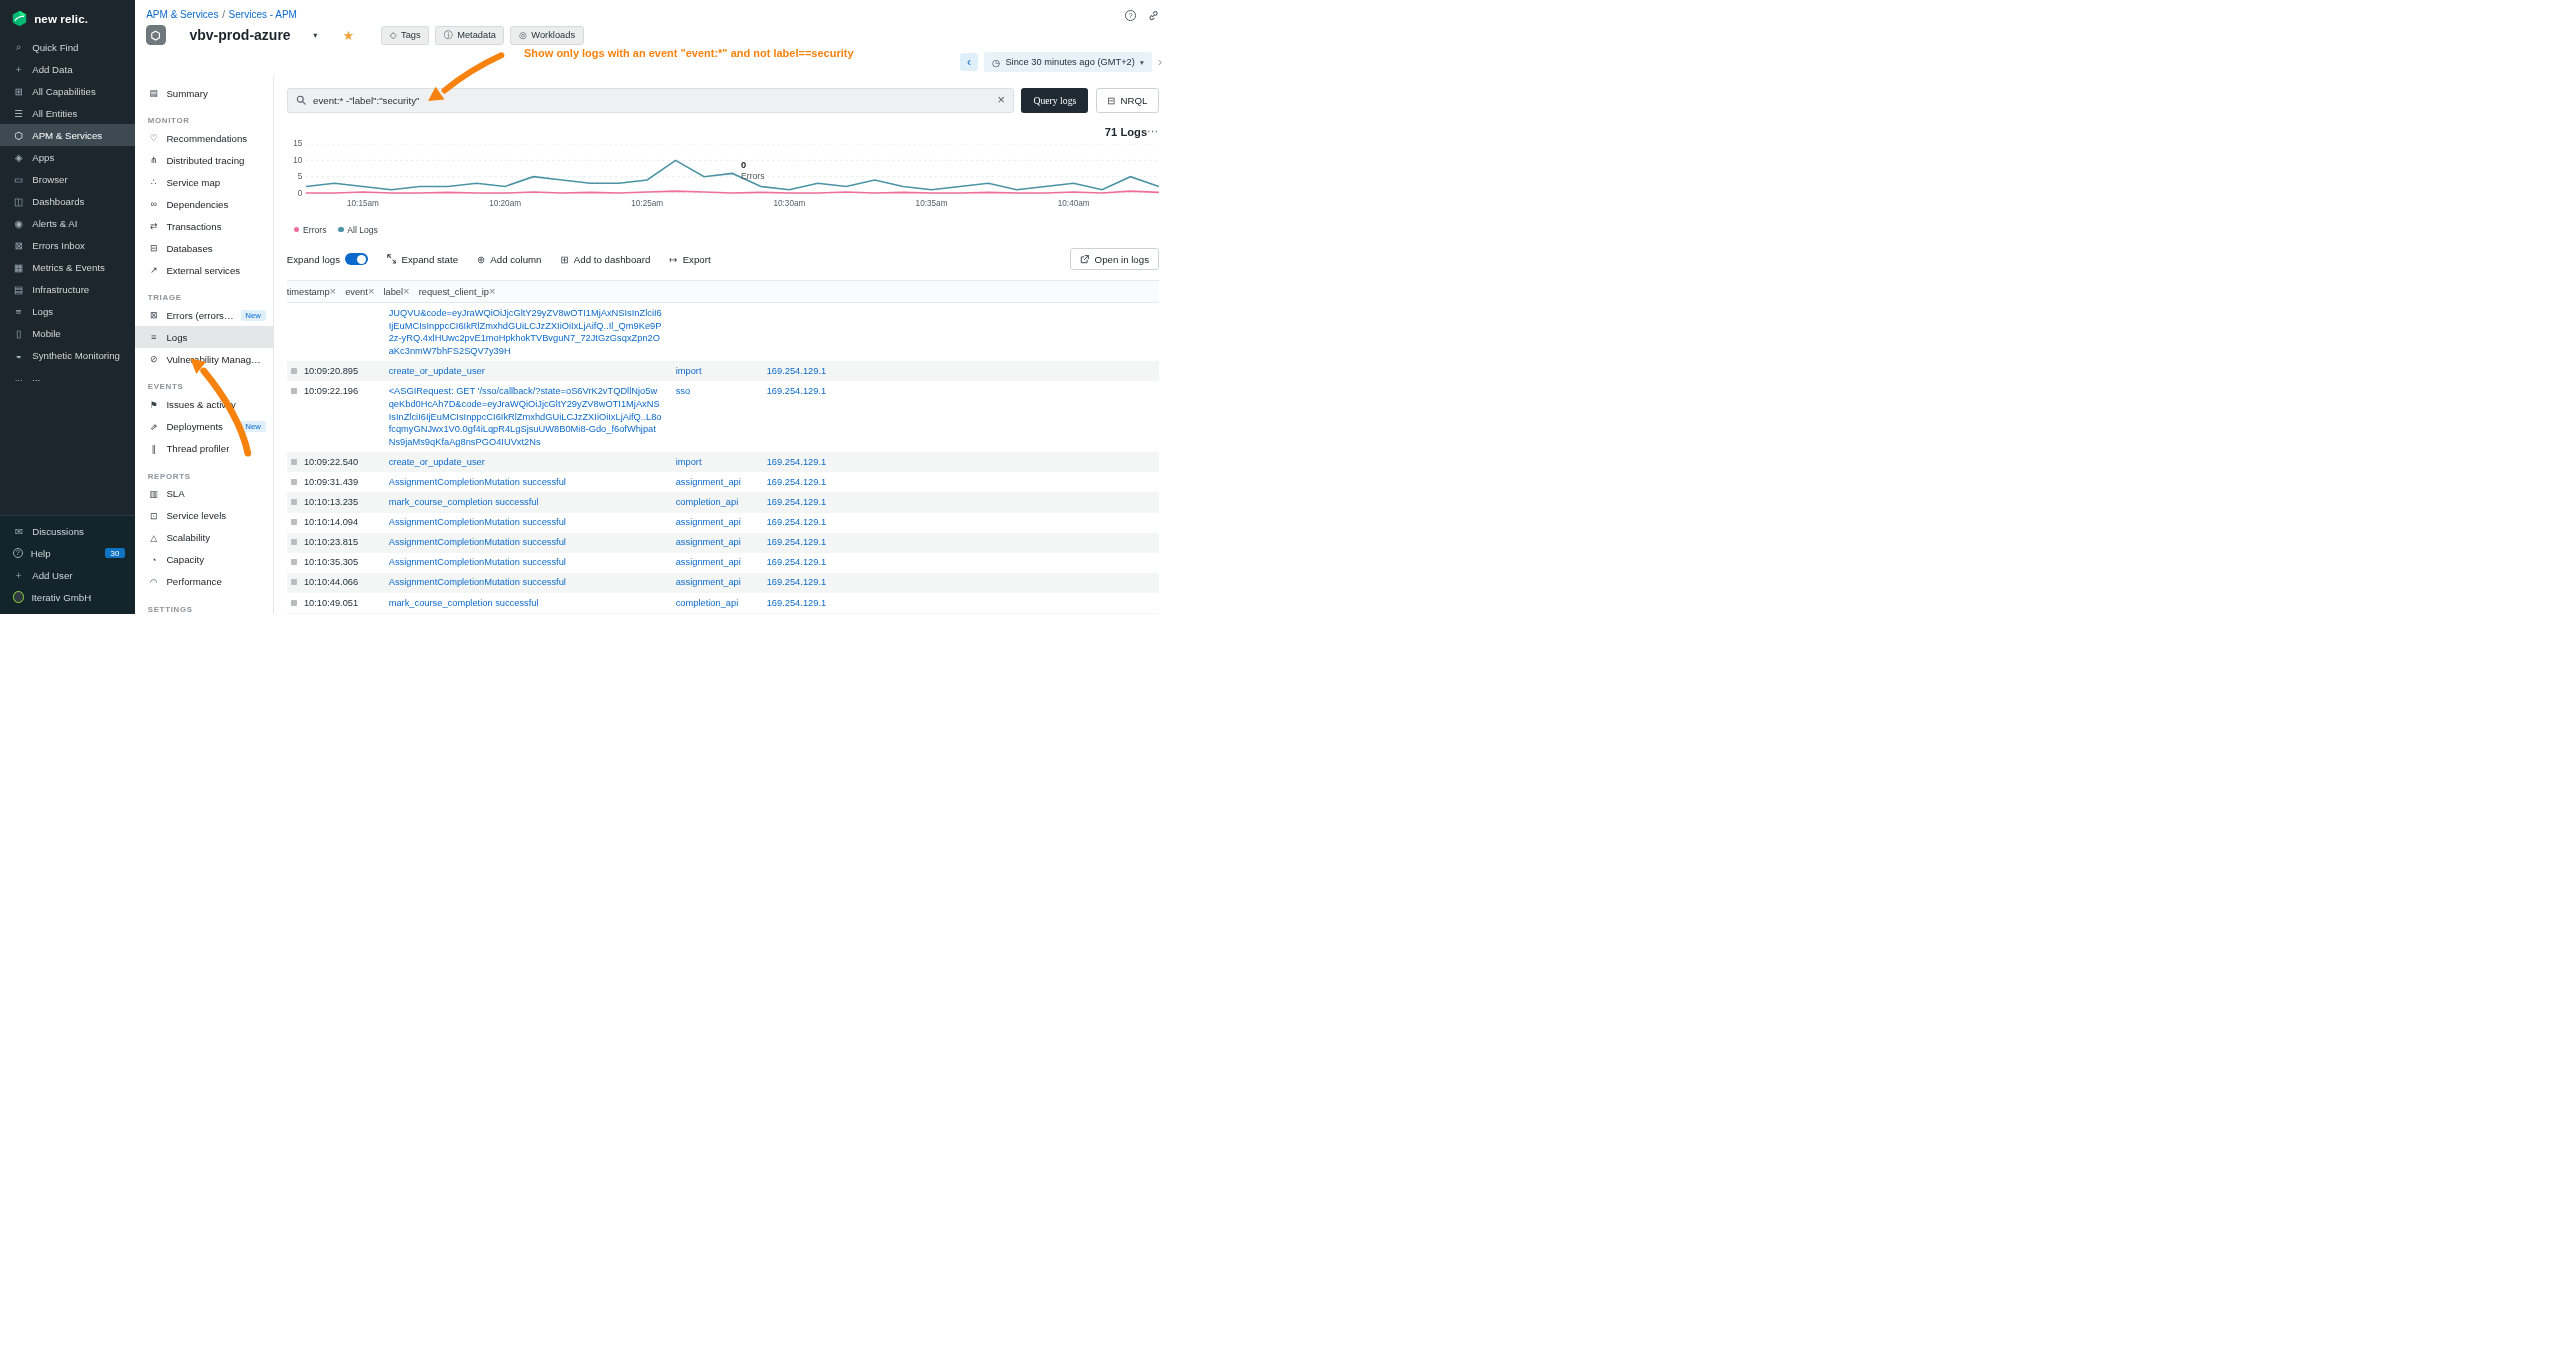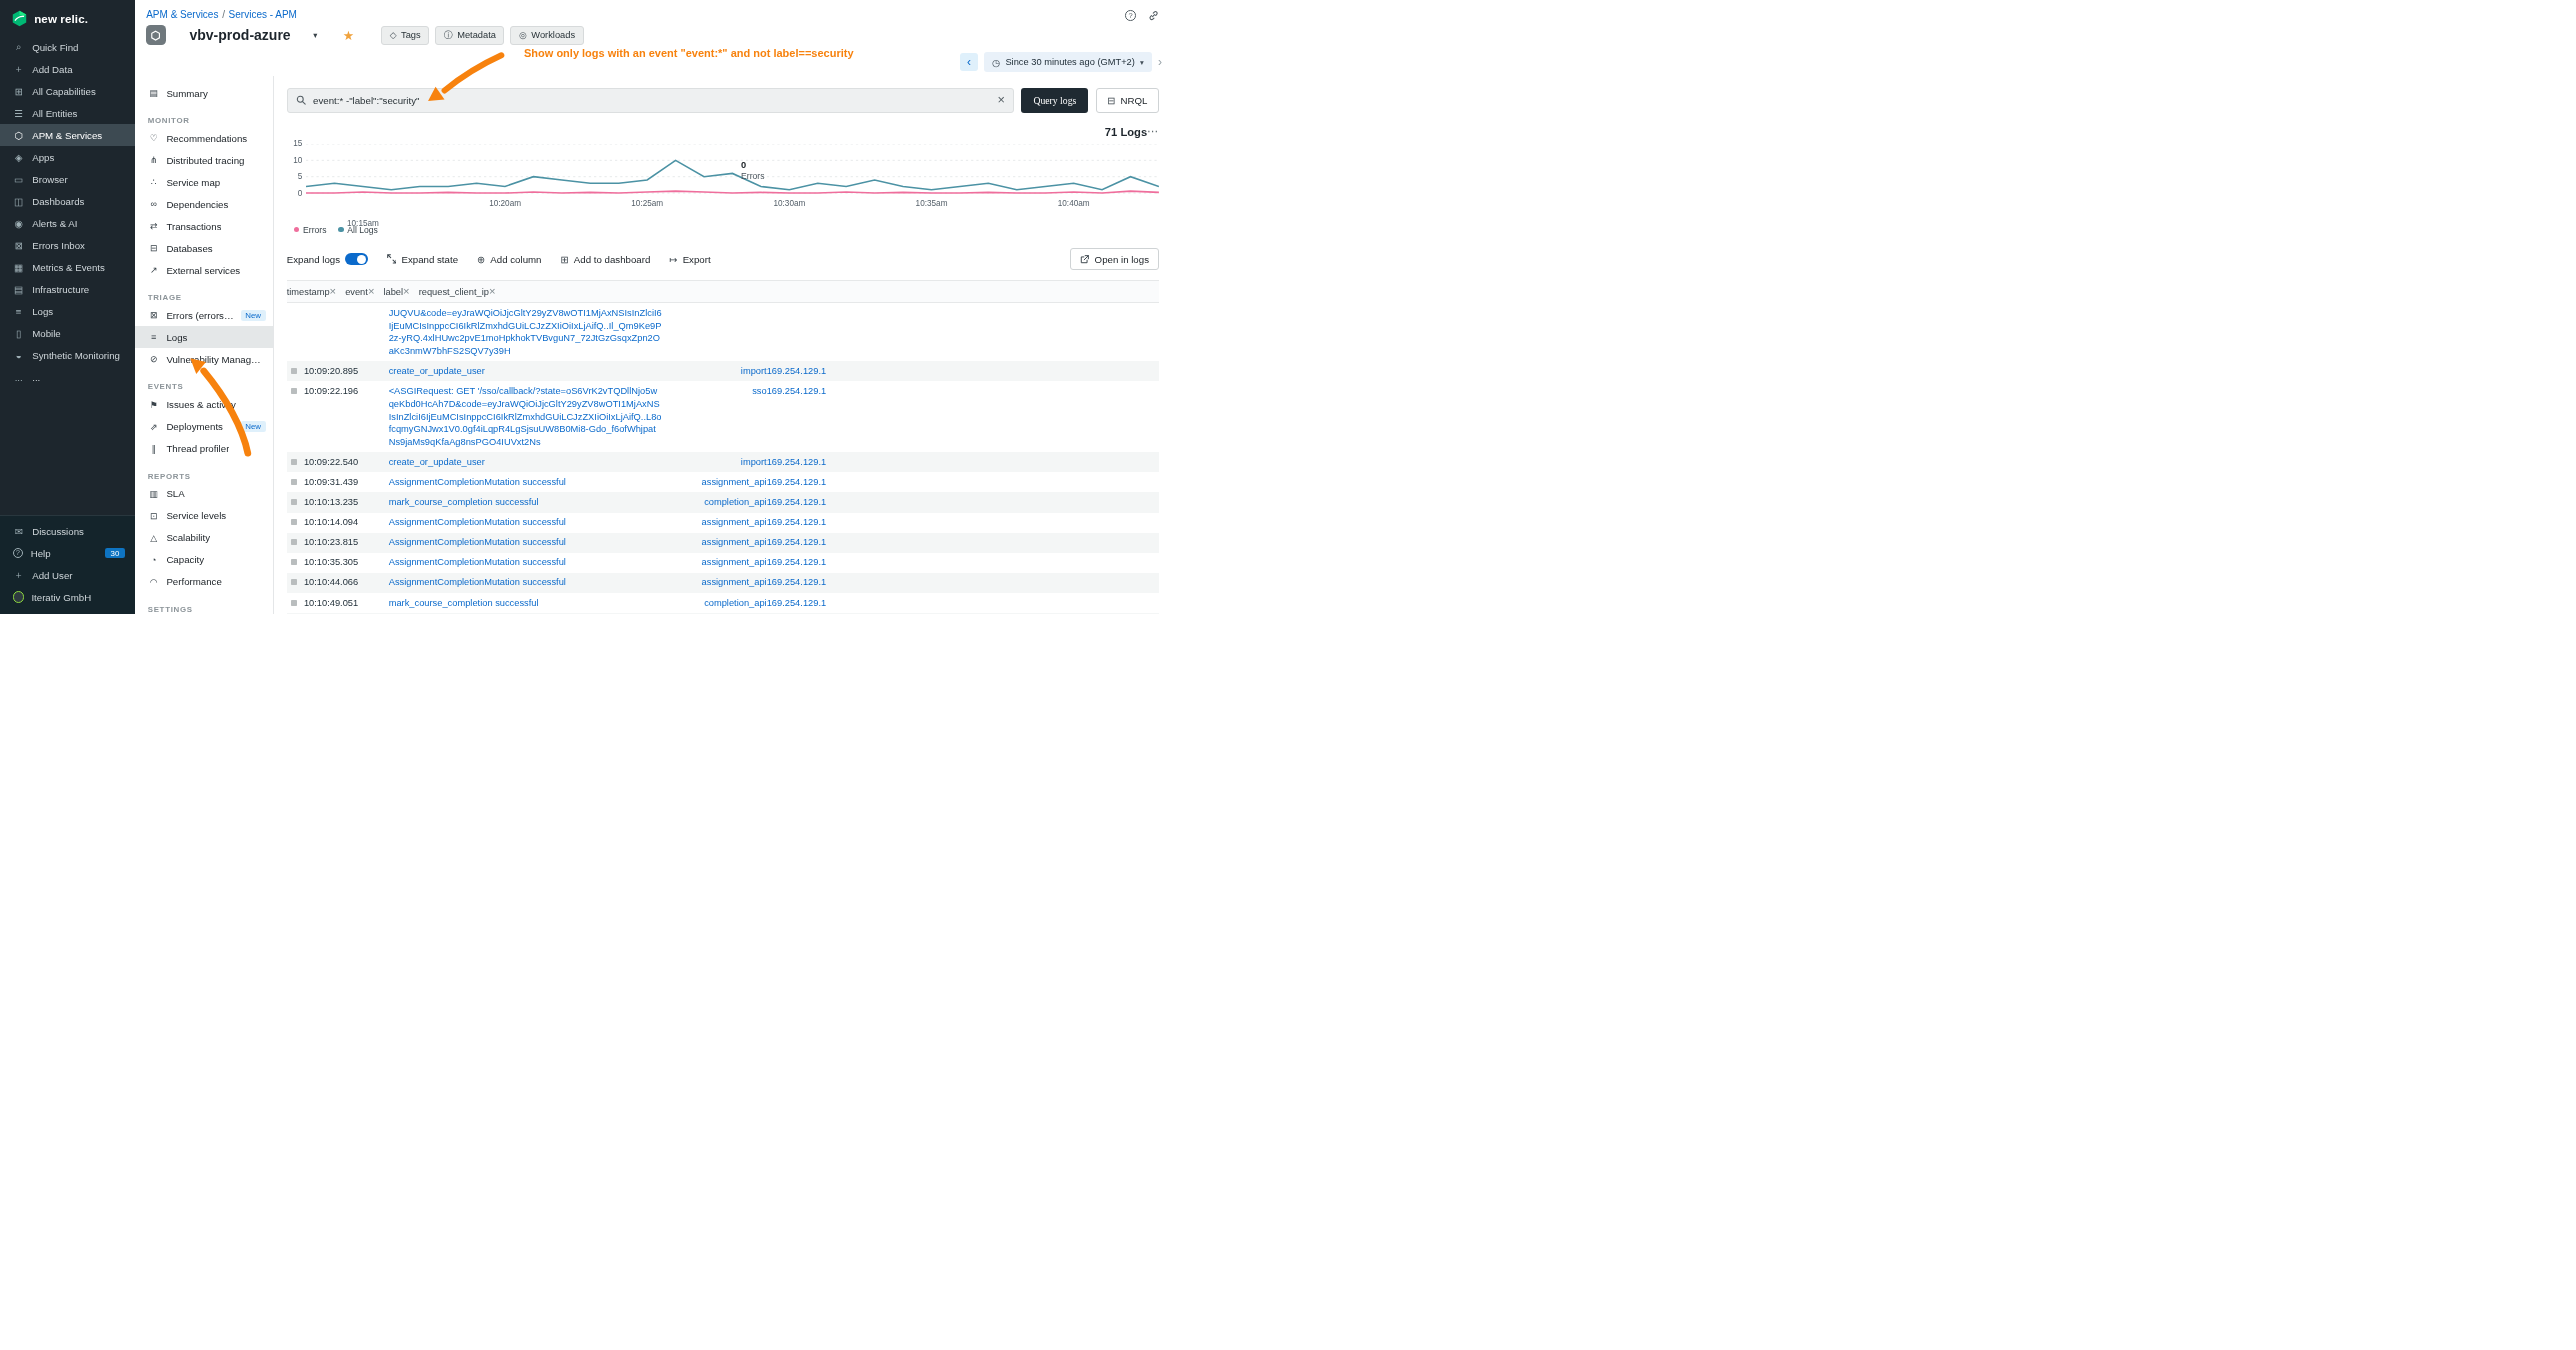"10:15am" span.xtick { margin-top: 20px -> none }
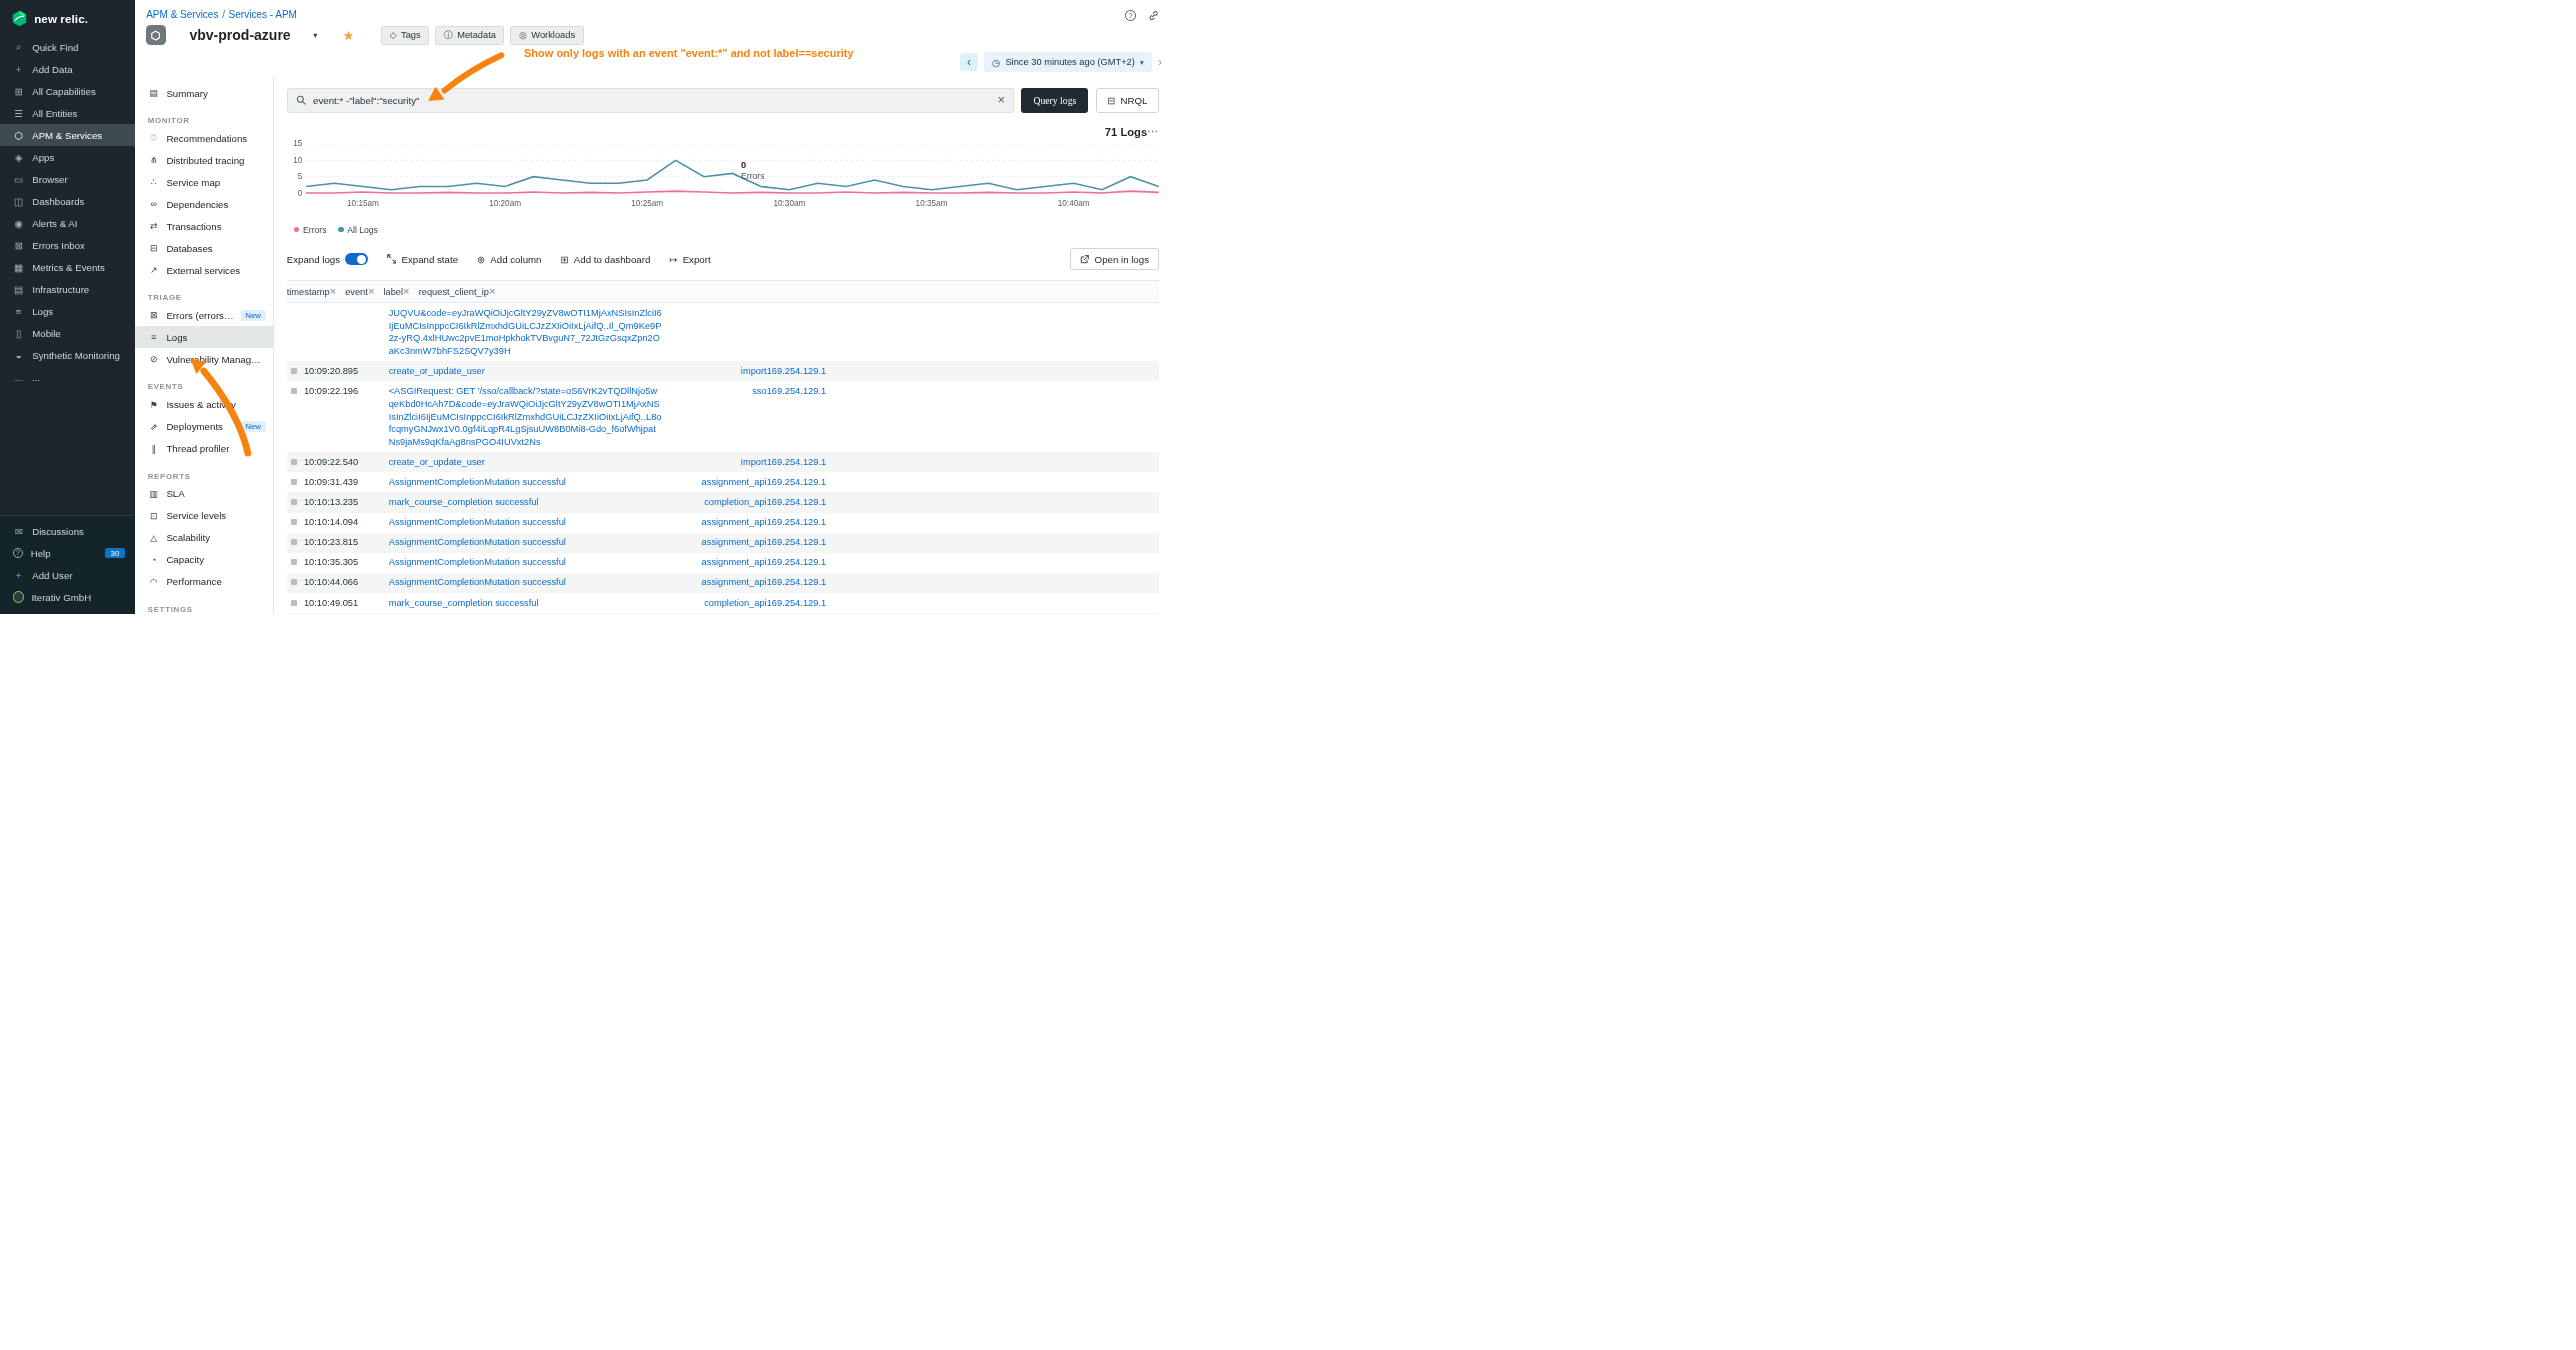"import" .c-label { text-align: right -> none }
